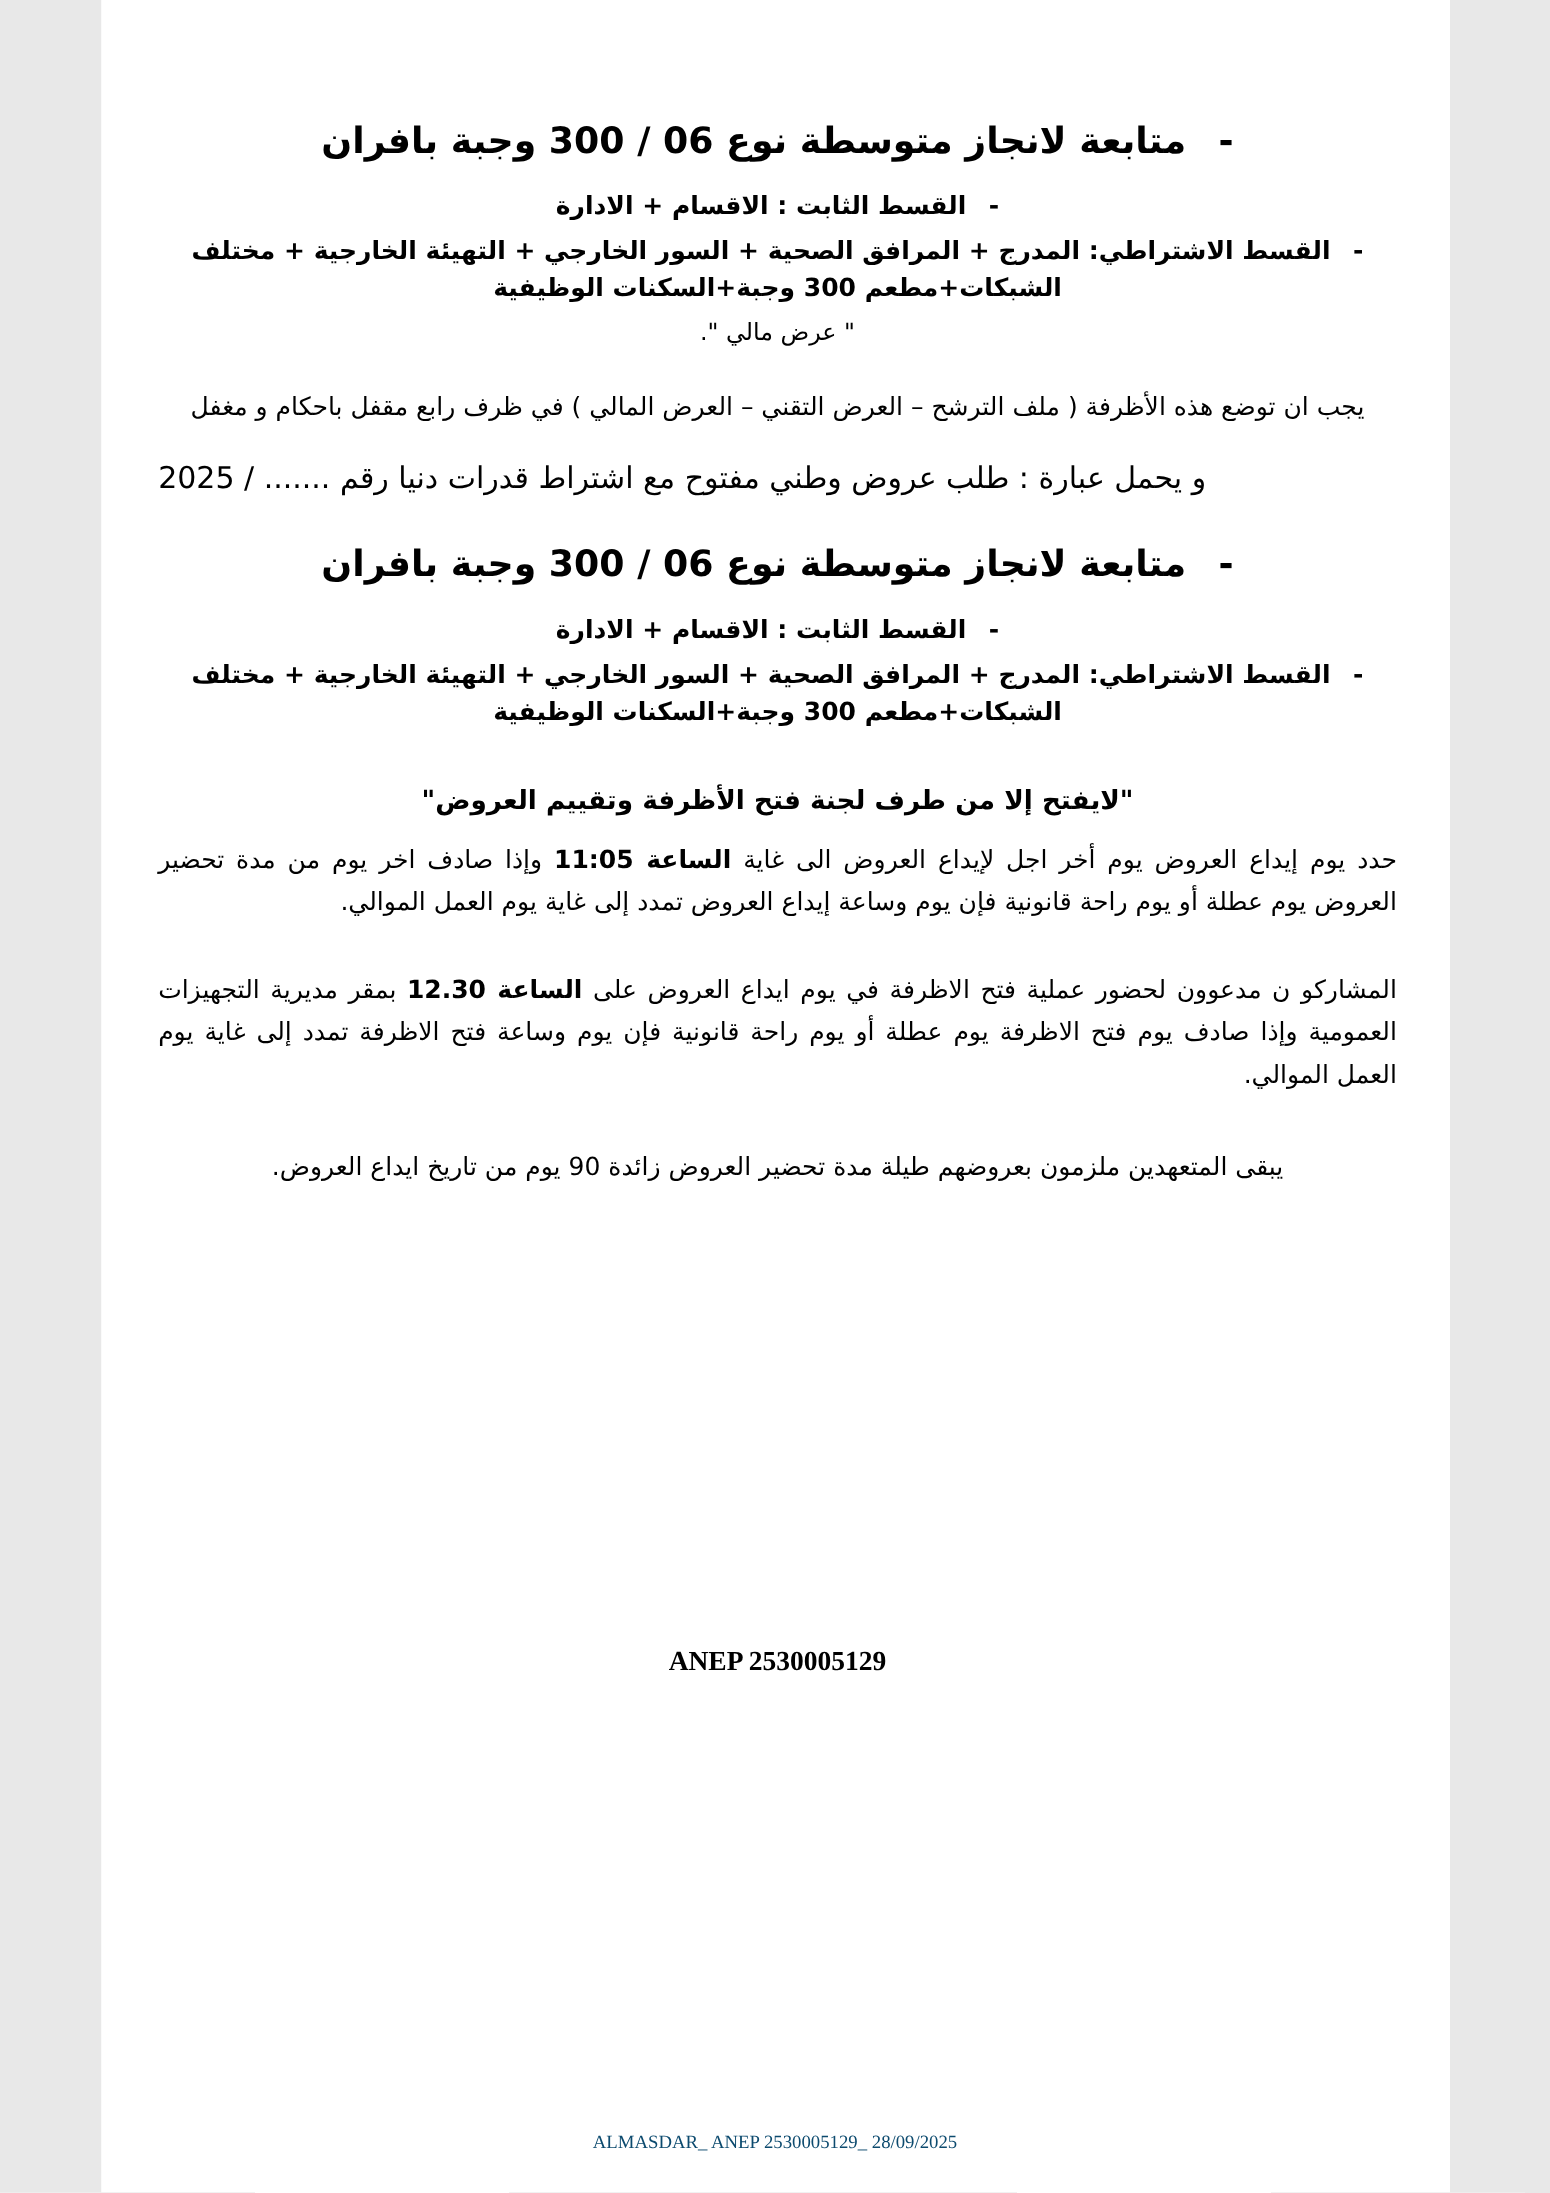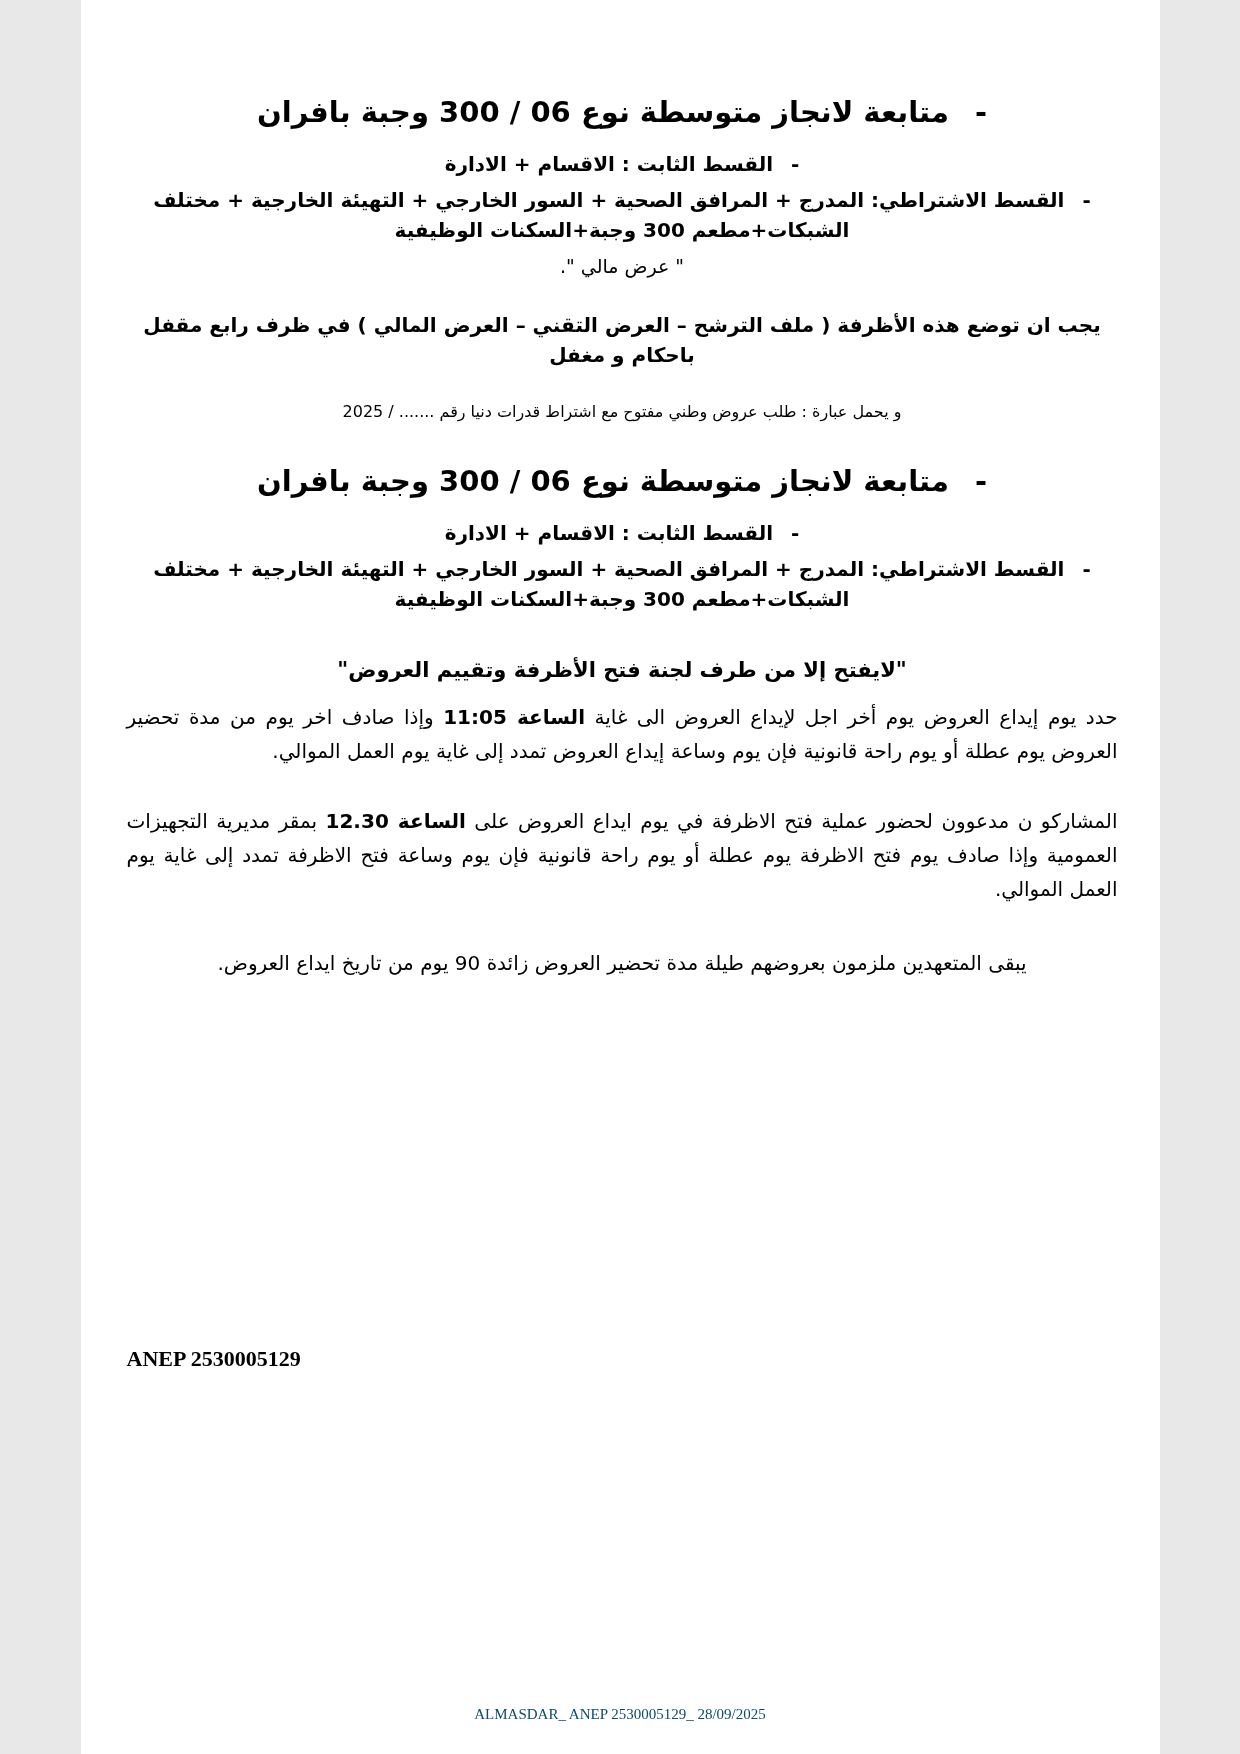"يجب ان توضع هذه الأظرفة" .env-note { font-weight: bold -> none }
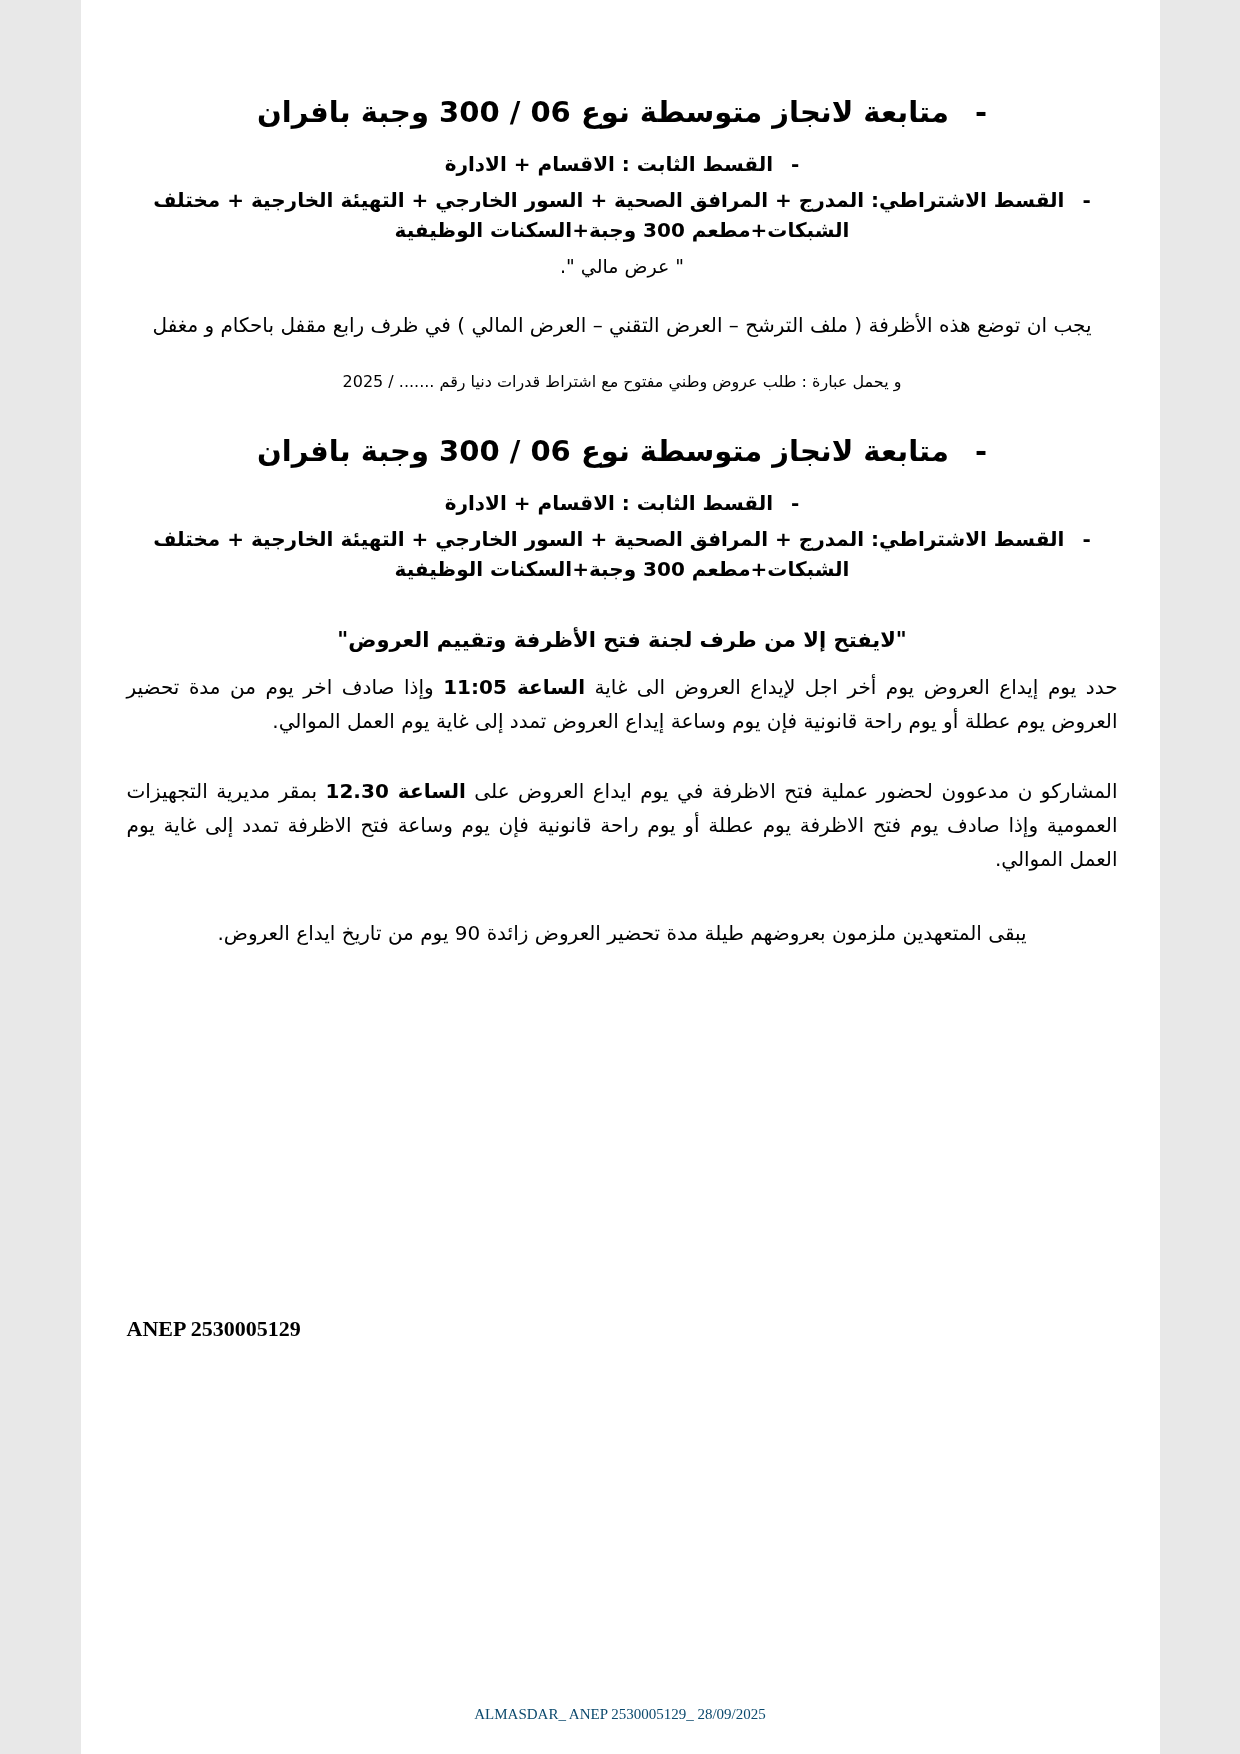"و يحمل عبارة : طلب" .env-label { font-size: 16px -> 24px; text-align: center -> left }
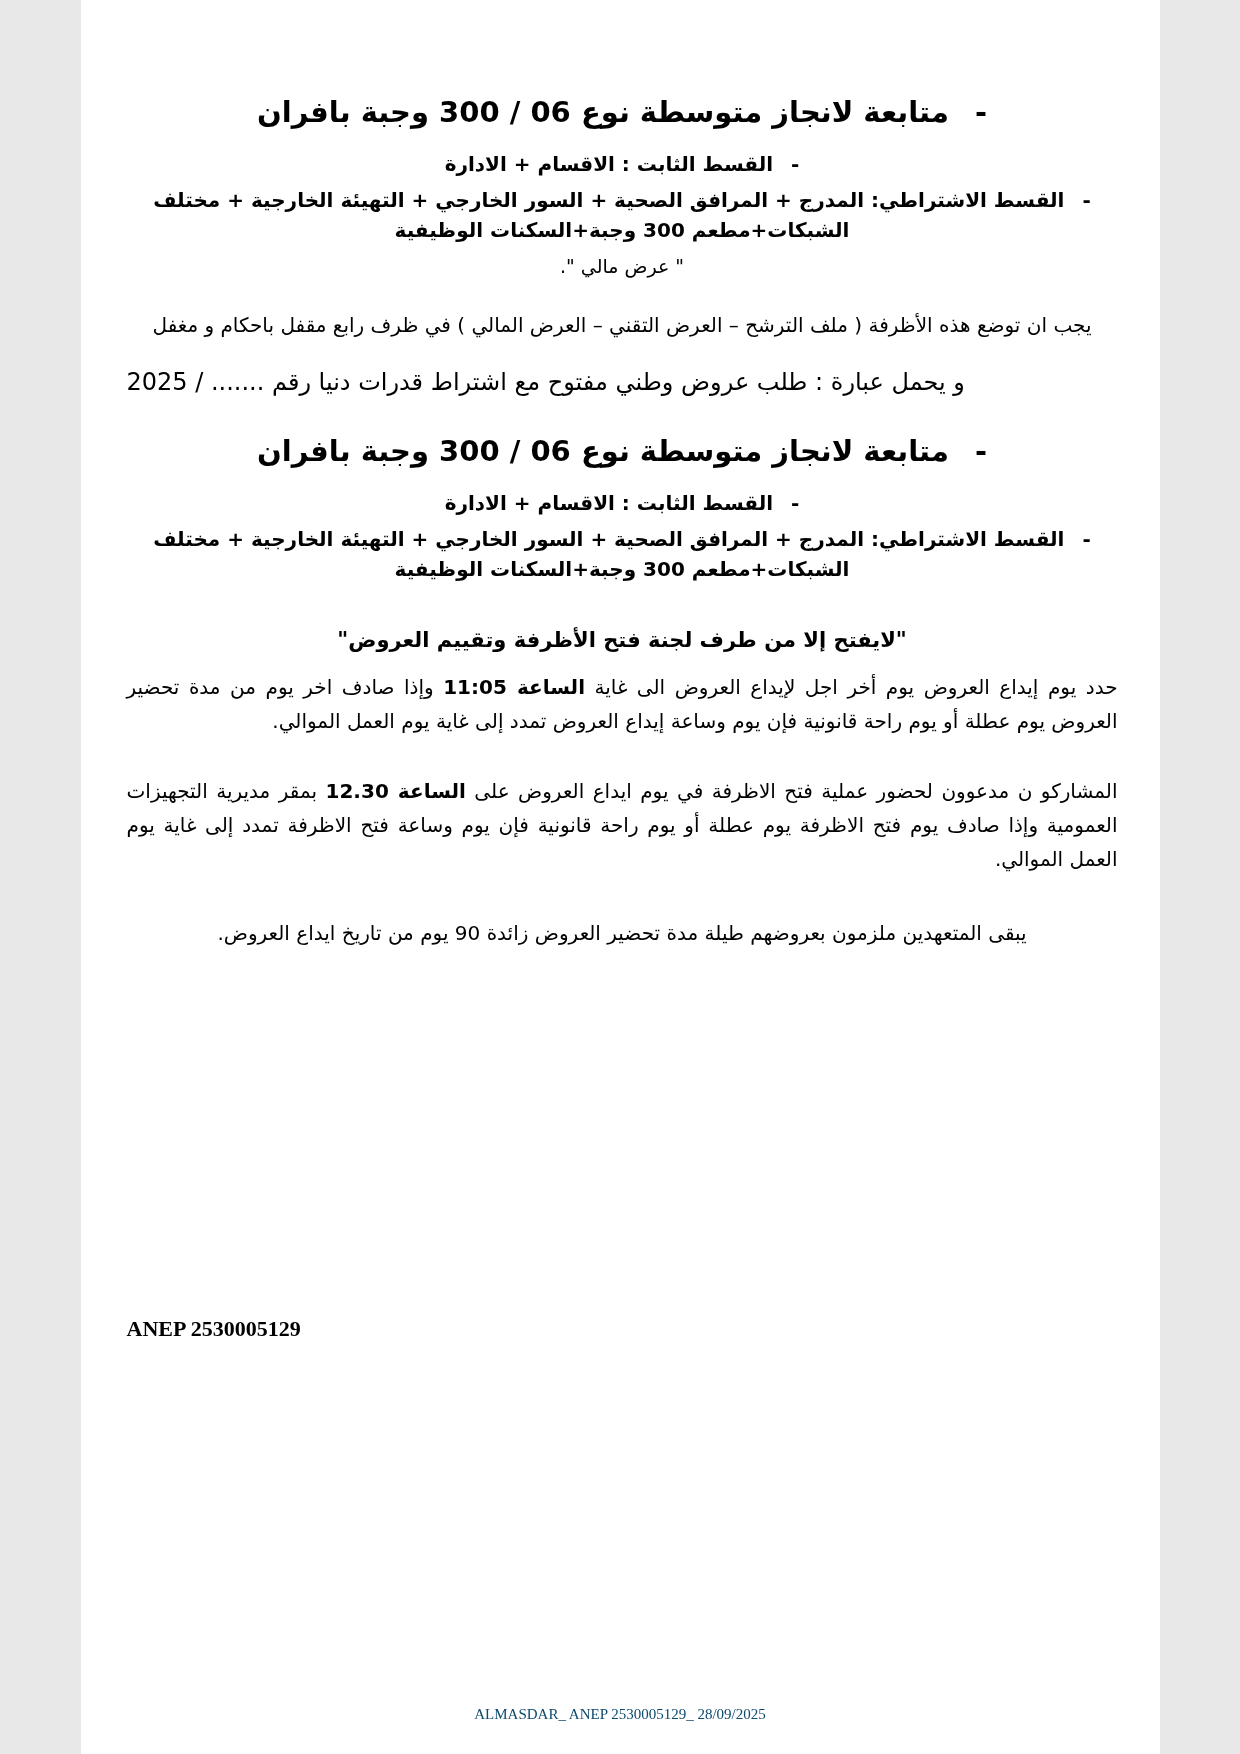"ANEP 2530005129" .anep { text-align: left -> center }
